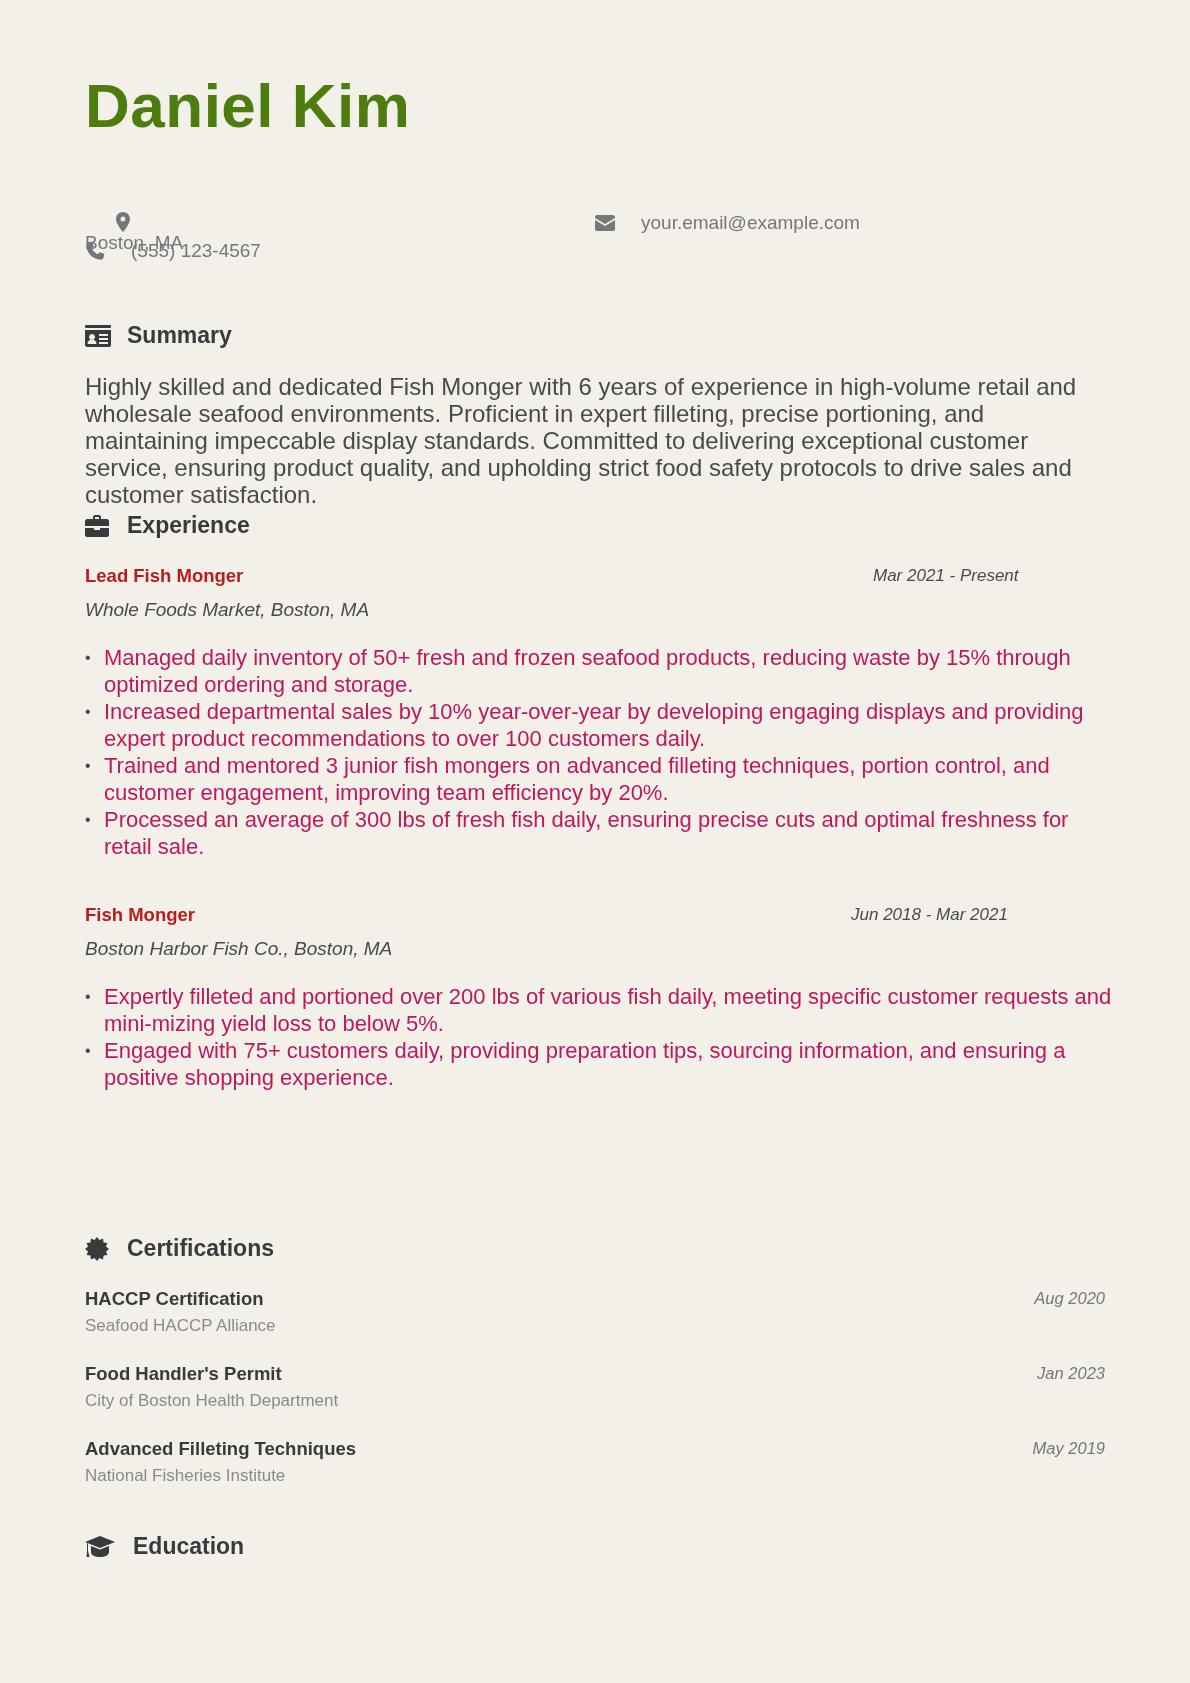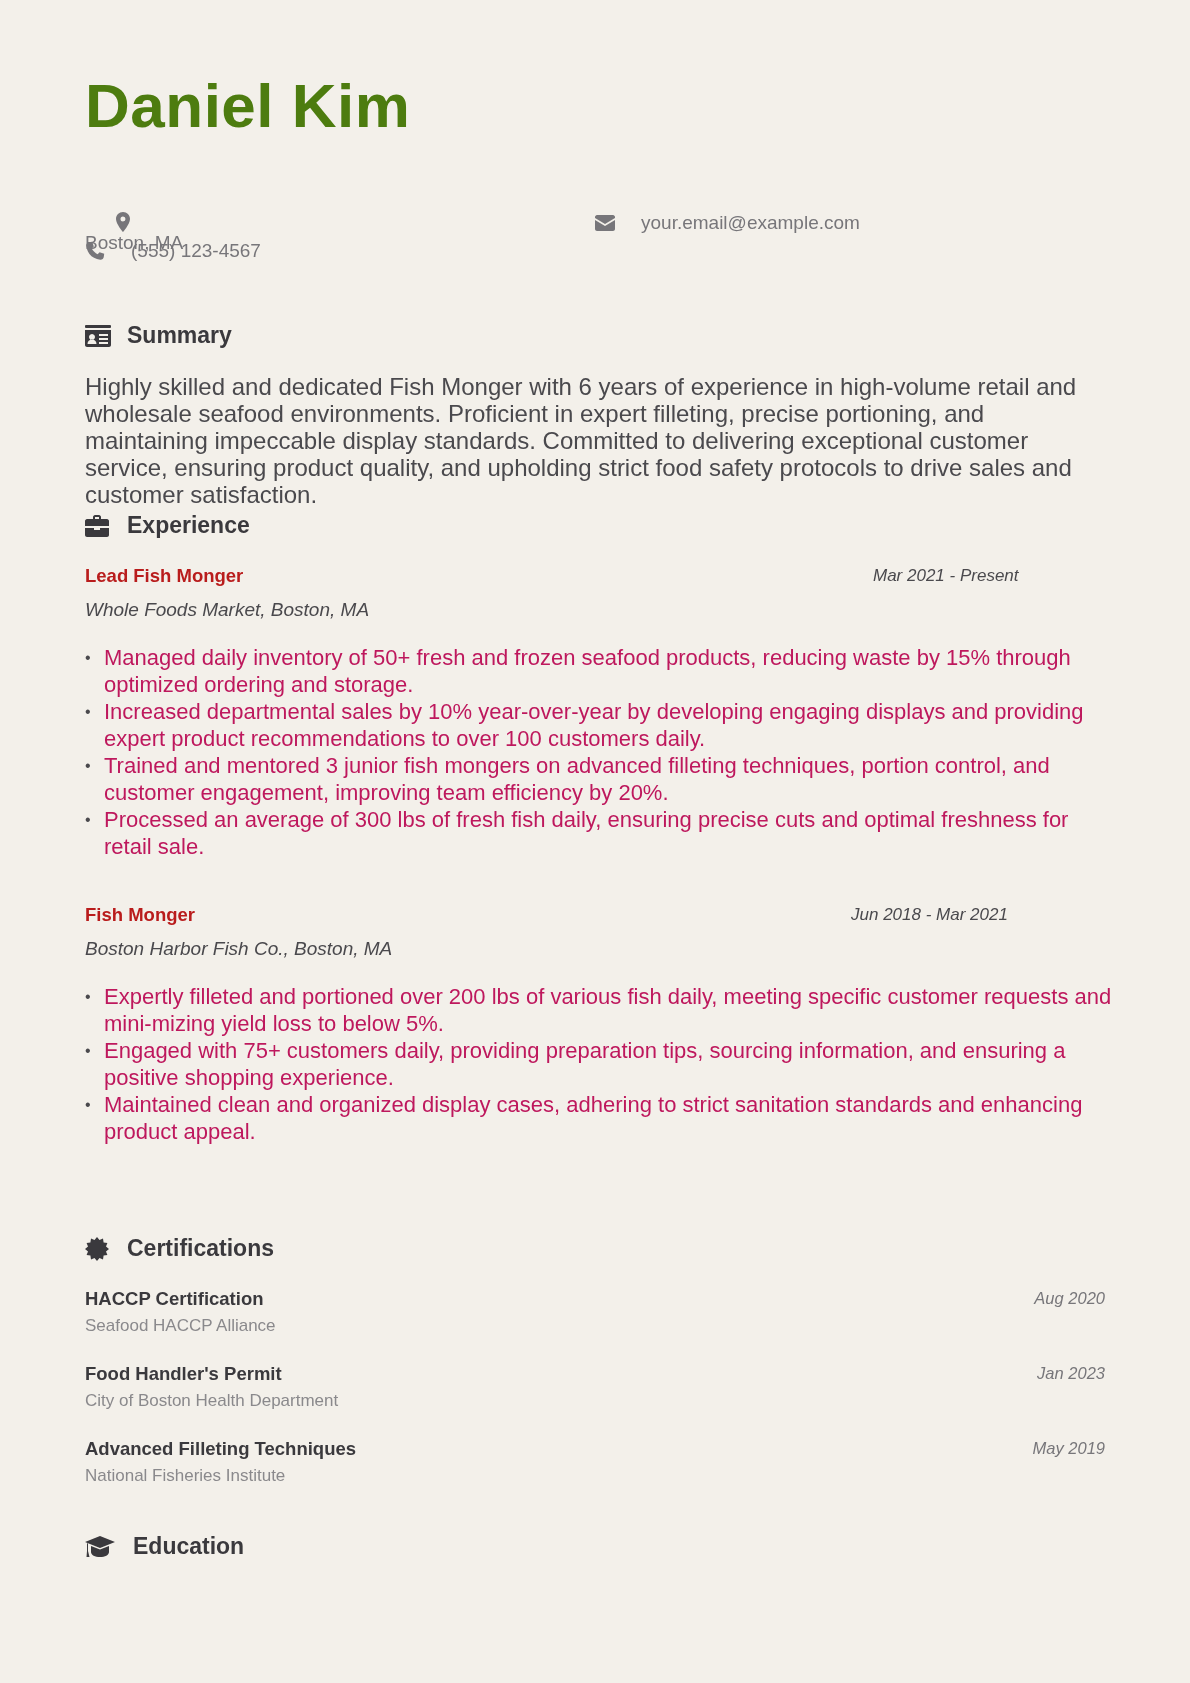"Maintained clean and organized display" li { html: <li>Maintained clean and organized display cases, adhering to strict sanitation standards and enhancing product appeal.</li> -> none }
